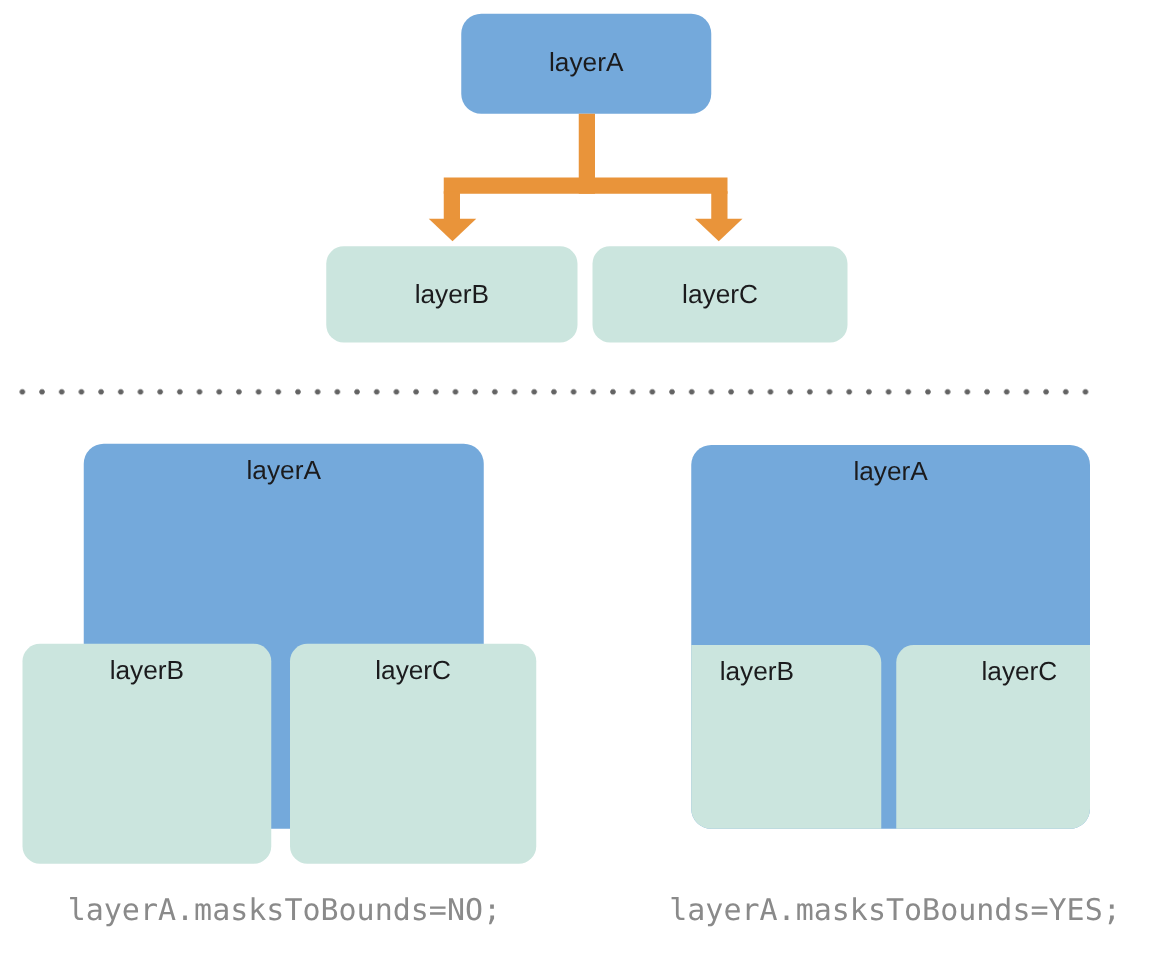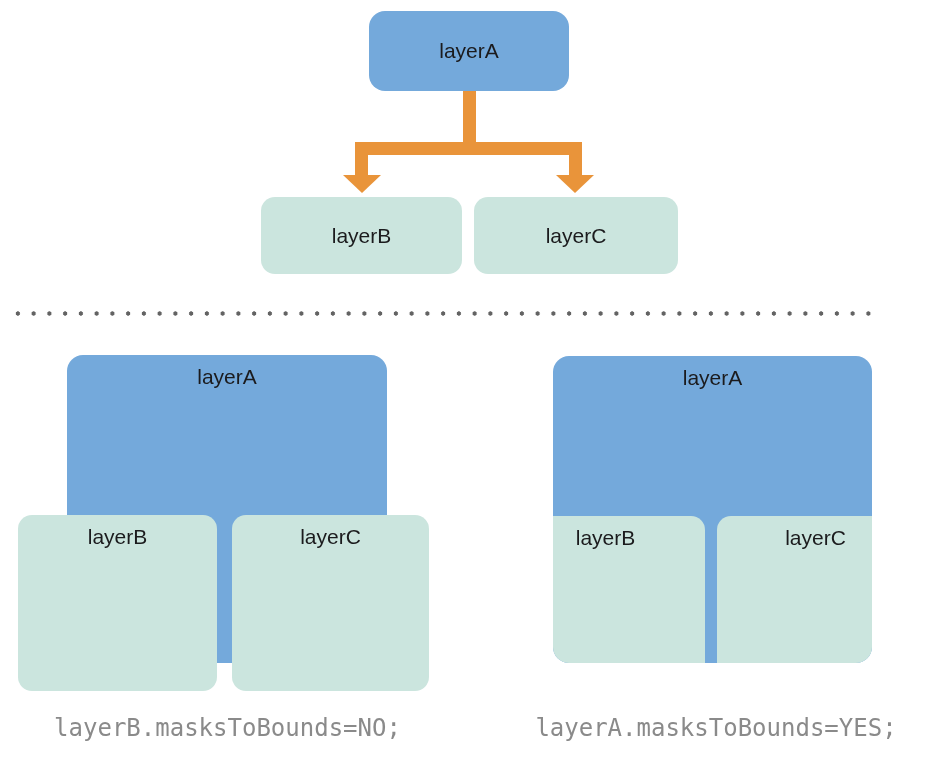"layerB.masksToBounds=NO;" div.caption { text: layerB.masksToBounds -> layerA.masksToBounds }
